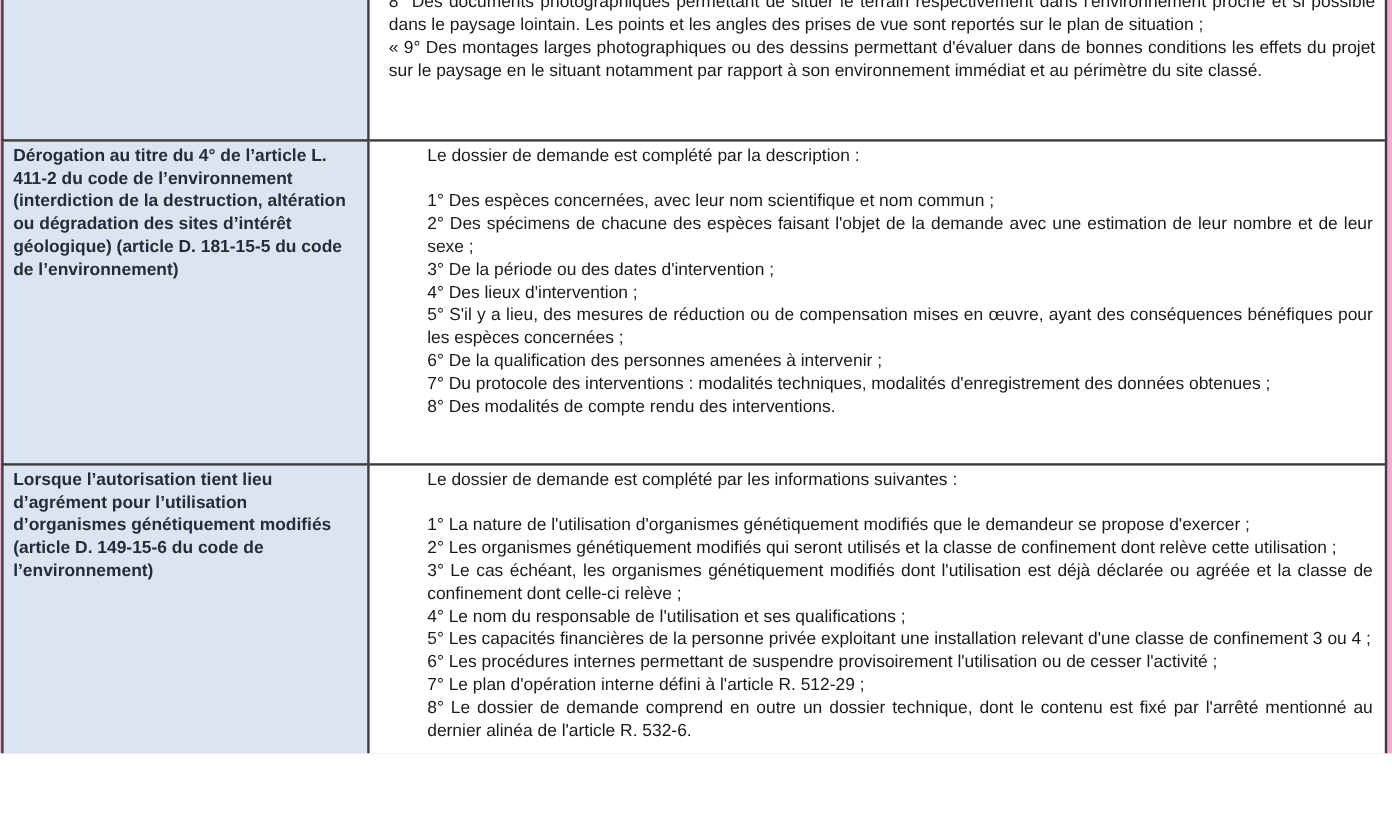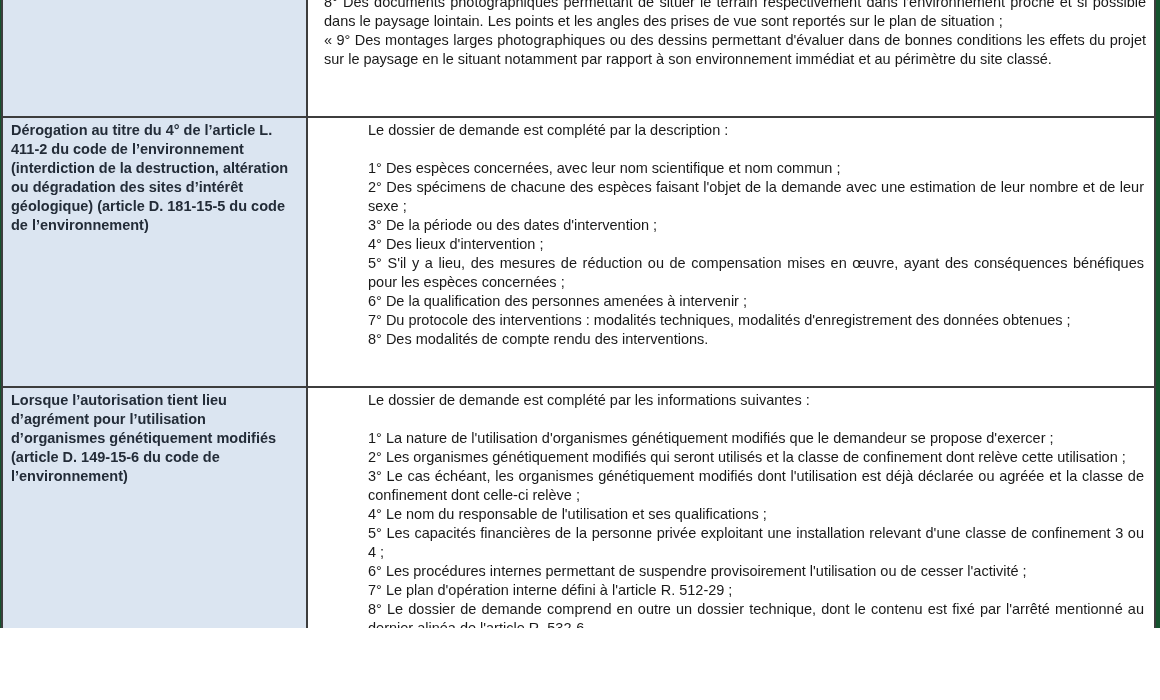"8° Des documents photographiques" .screen { background: #14532d -> #f9a8d4 }
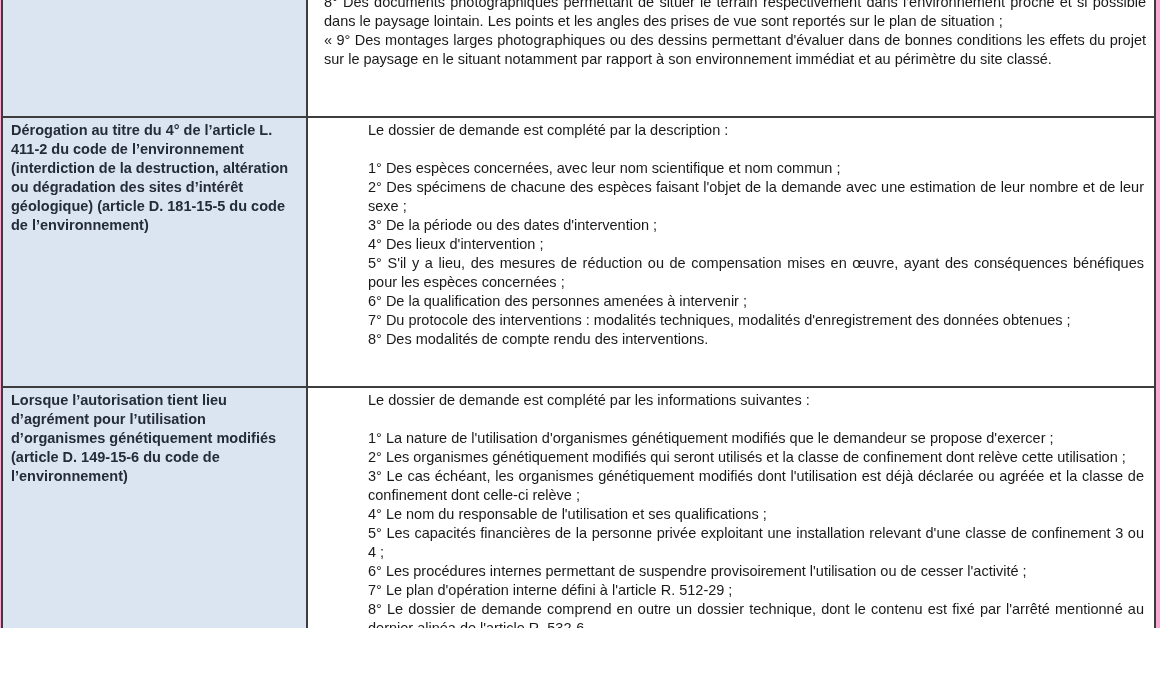"Le dossier de demande est" td.body-cell.indent-lg { padding: 3px 10px 3px 60px -> 3px 10px 3px 48px }
